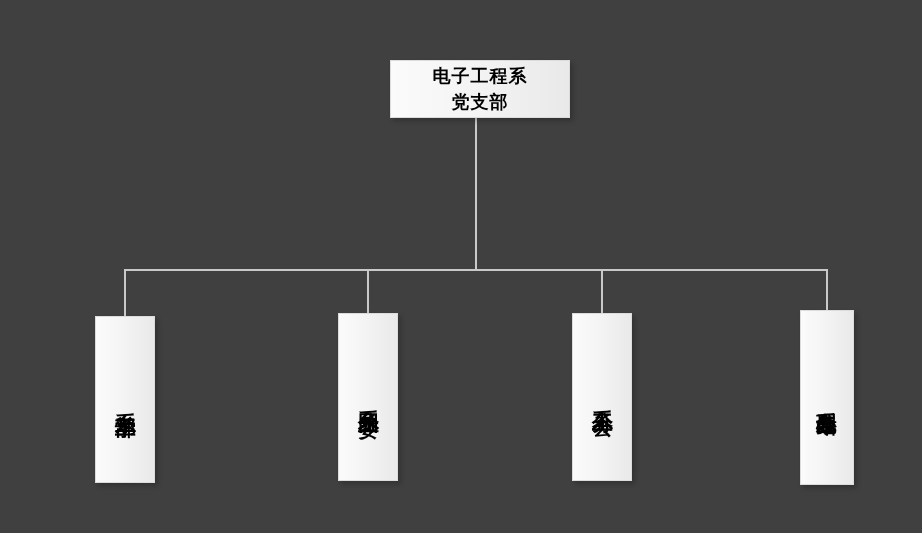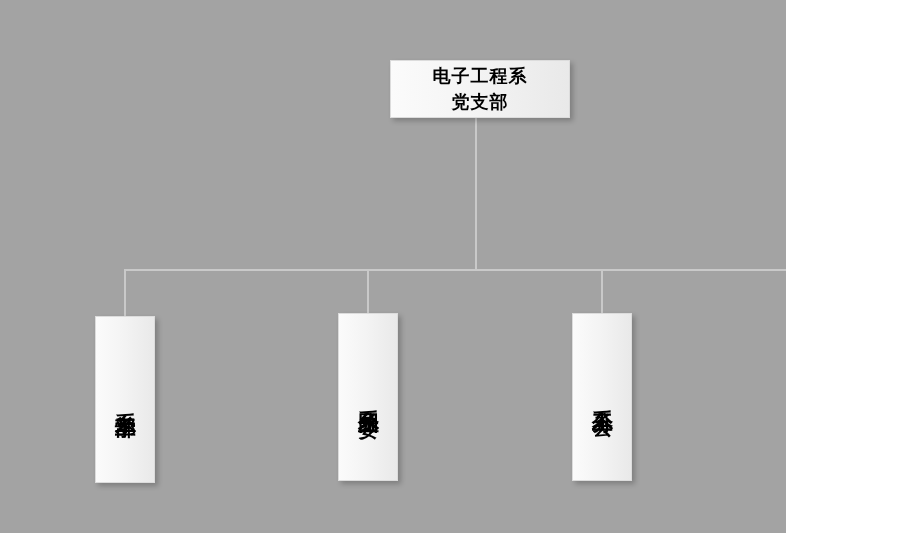"电子工程系" #org-canvas { background: #a3a3a3 -> #404040; width: 786px -> 922px }
